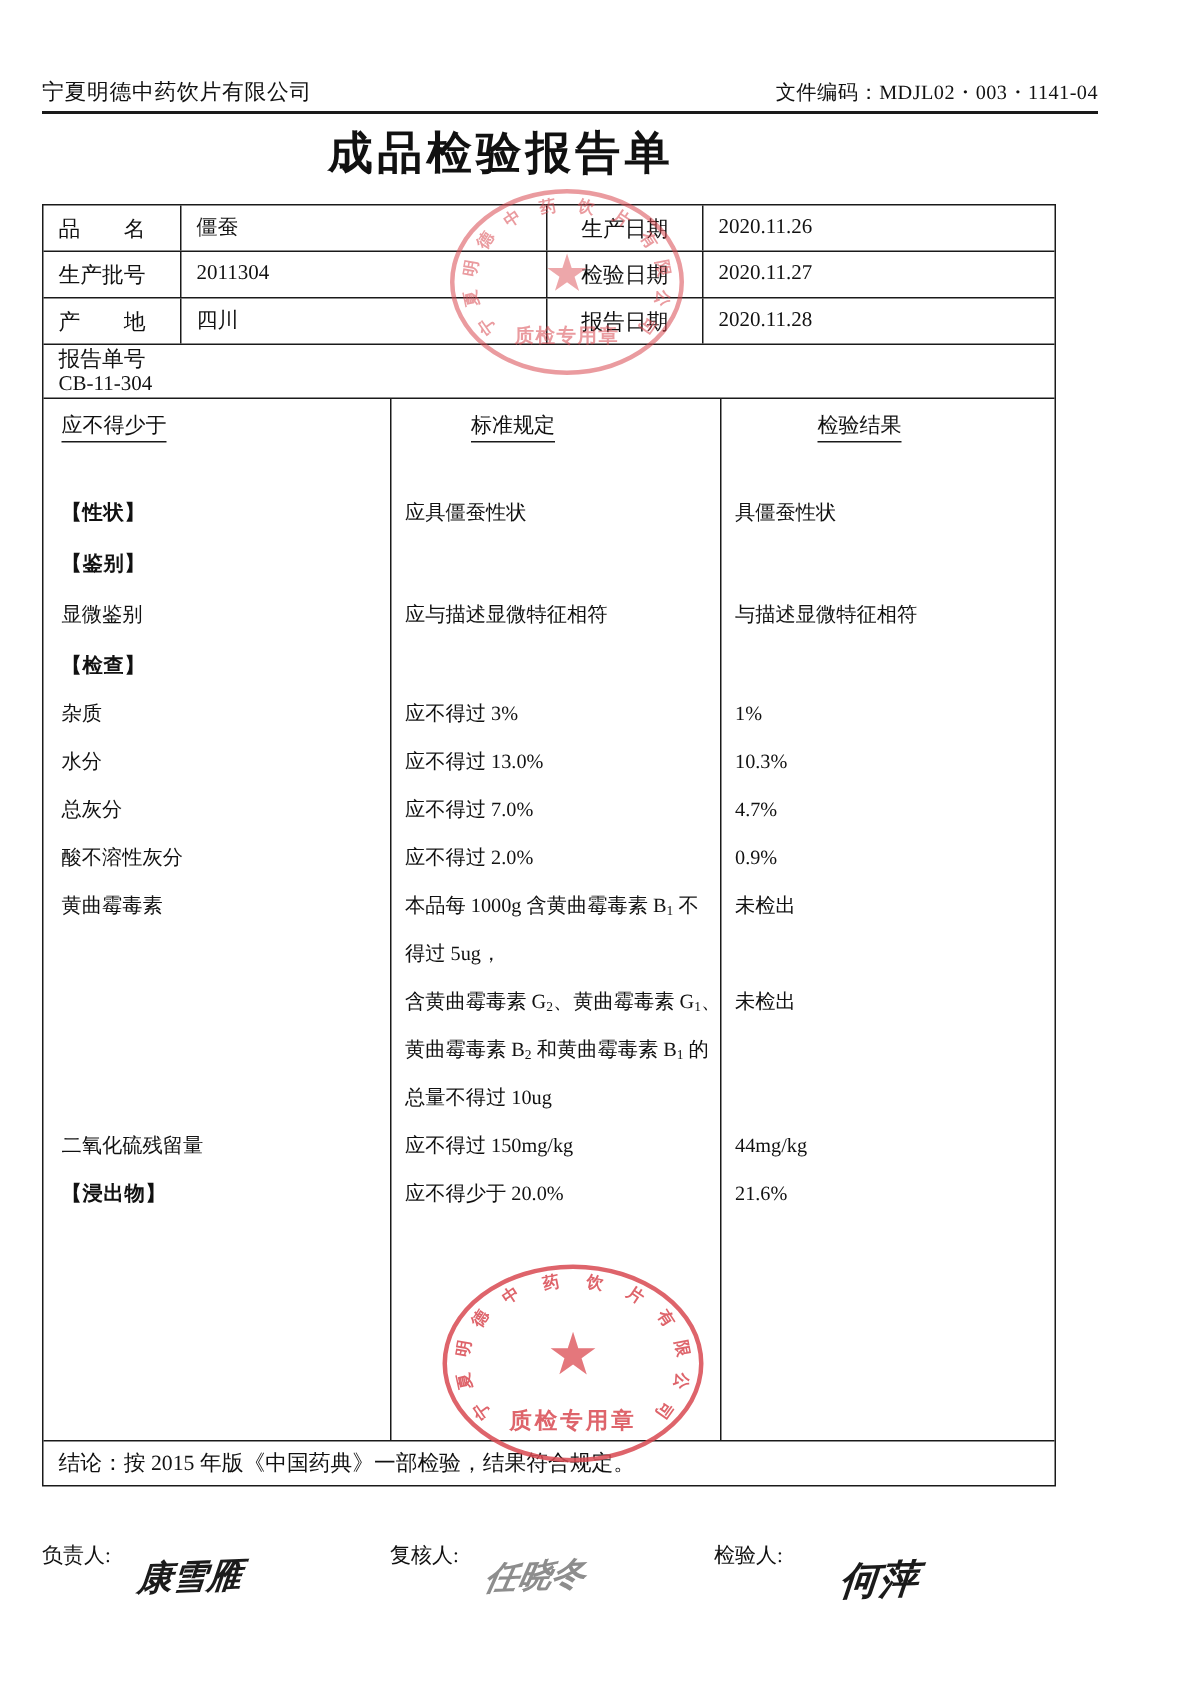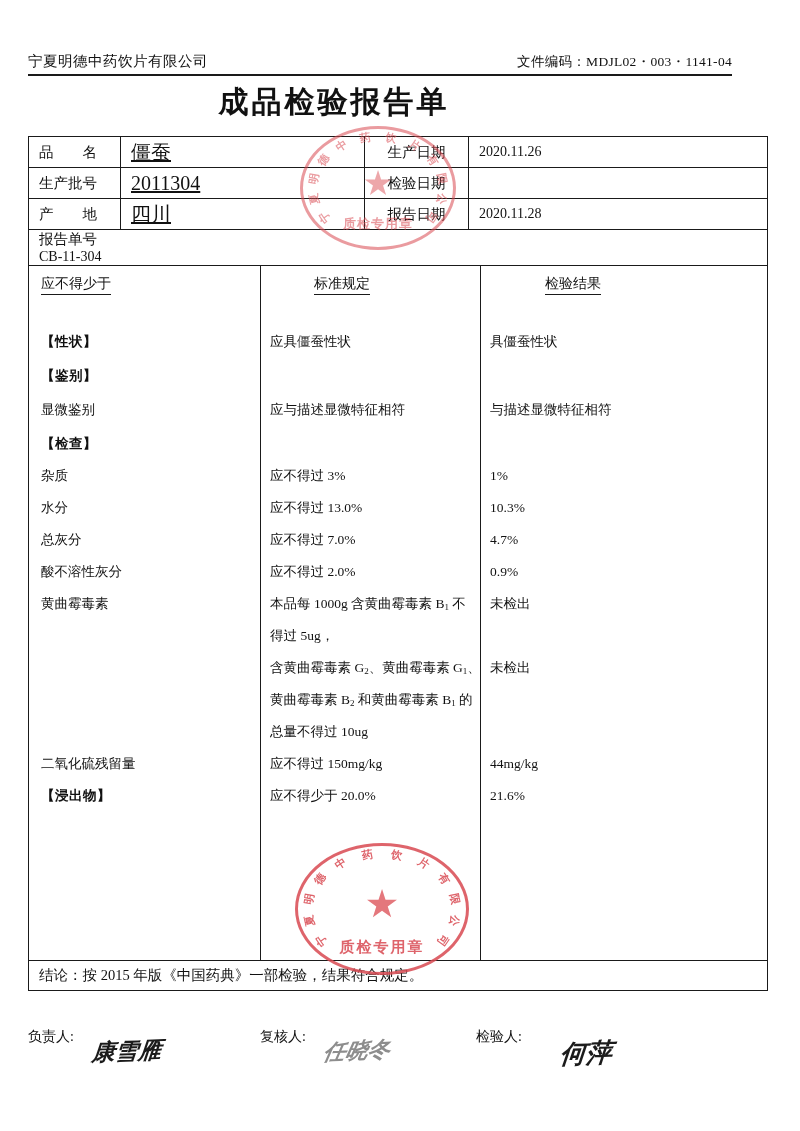"品 名" .frame { width: 740px -> 676px }
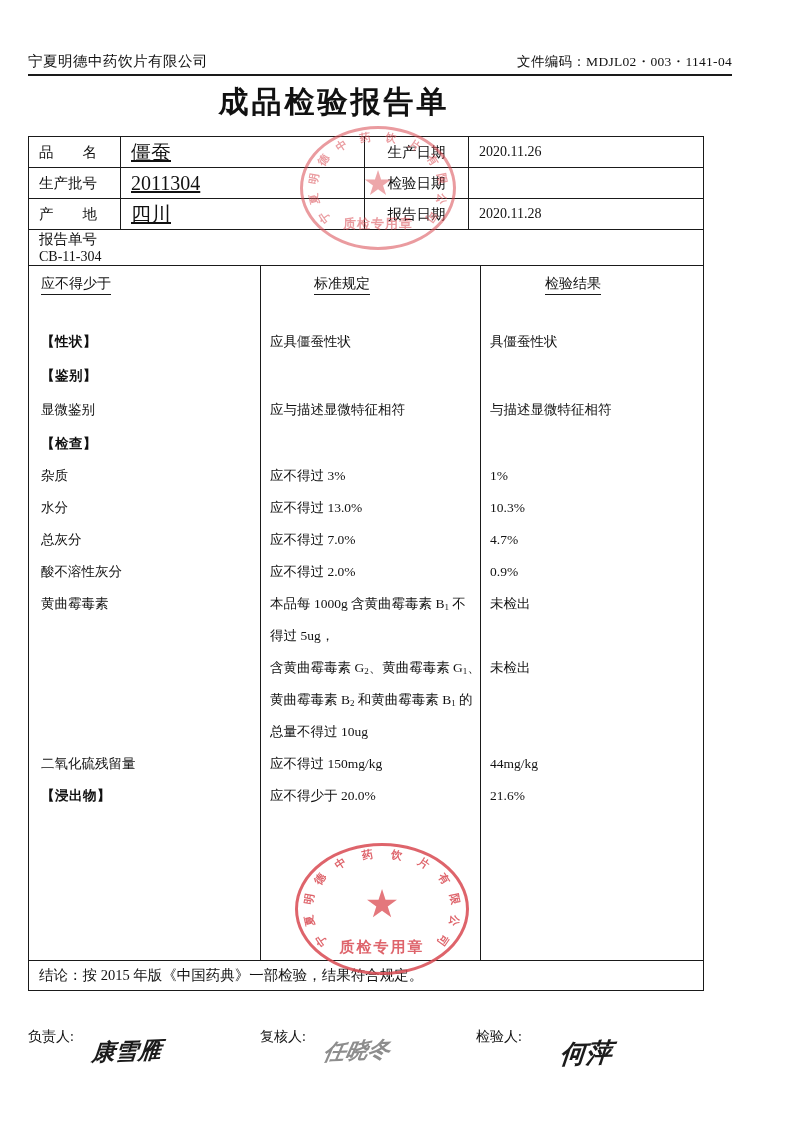"僵蚕" .c-val { font-size: 20px -> 14px; text-decoration: underline -> none }
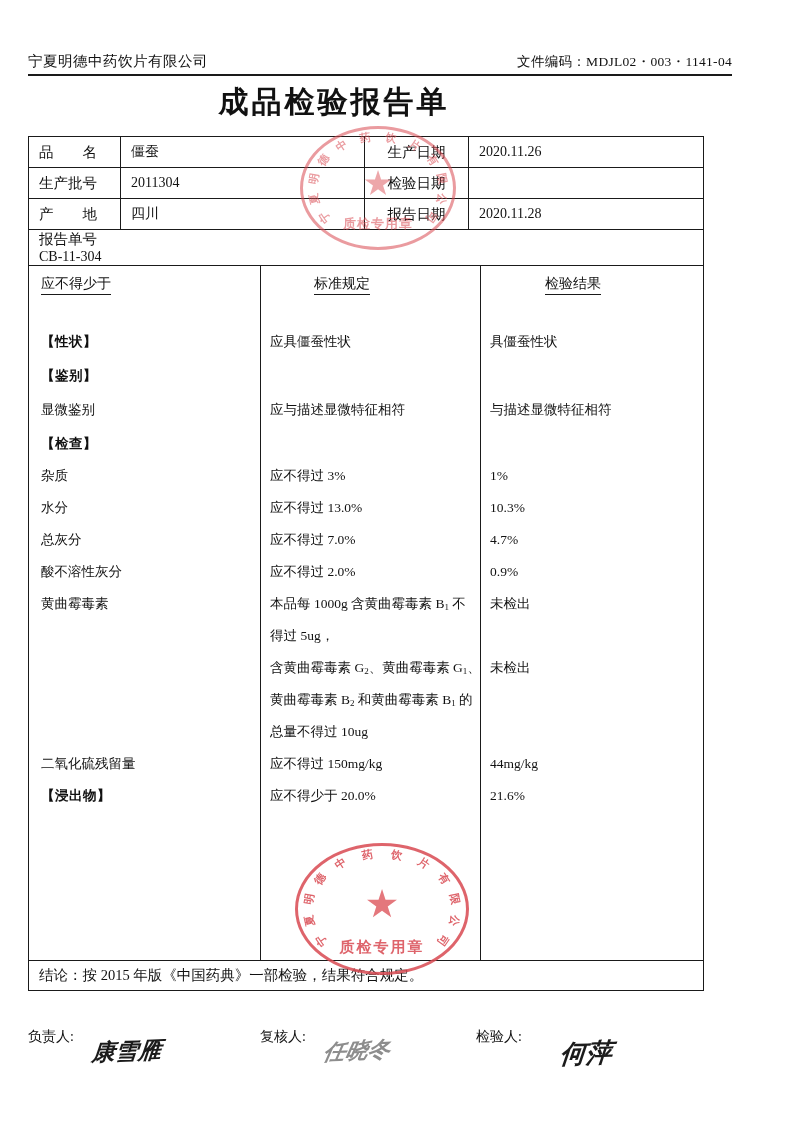"2020.11.27" div.c-val2 { html: none -> <div>2020.11.27</div> }
